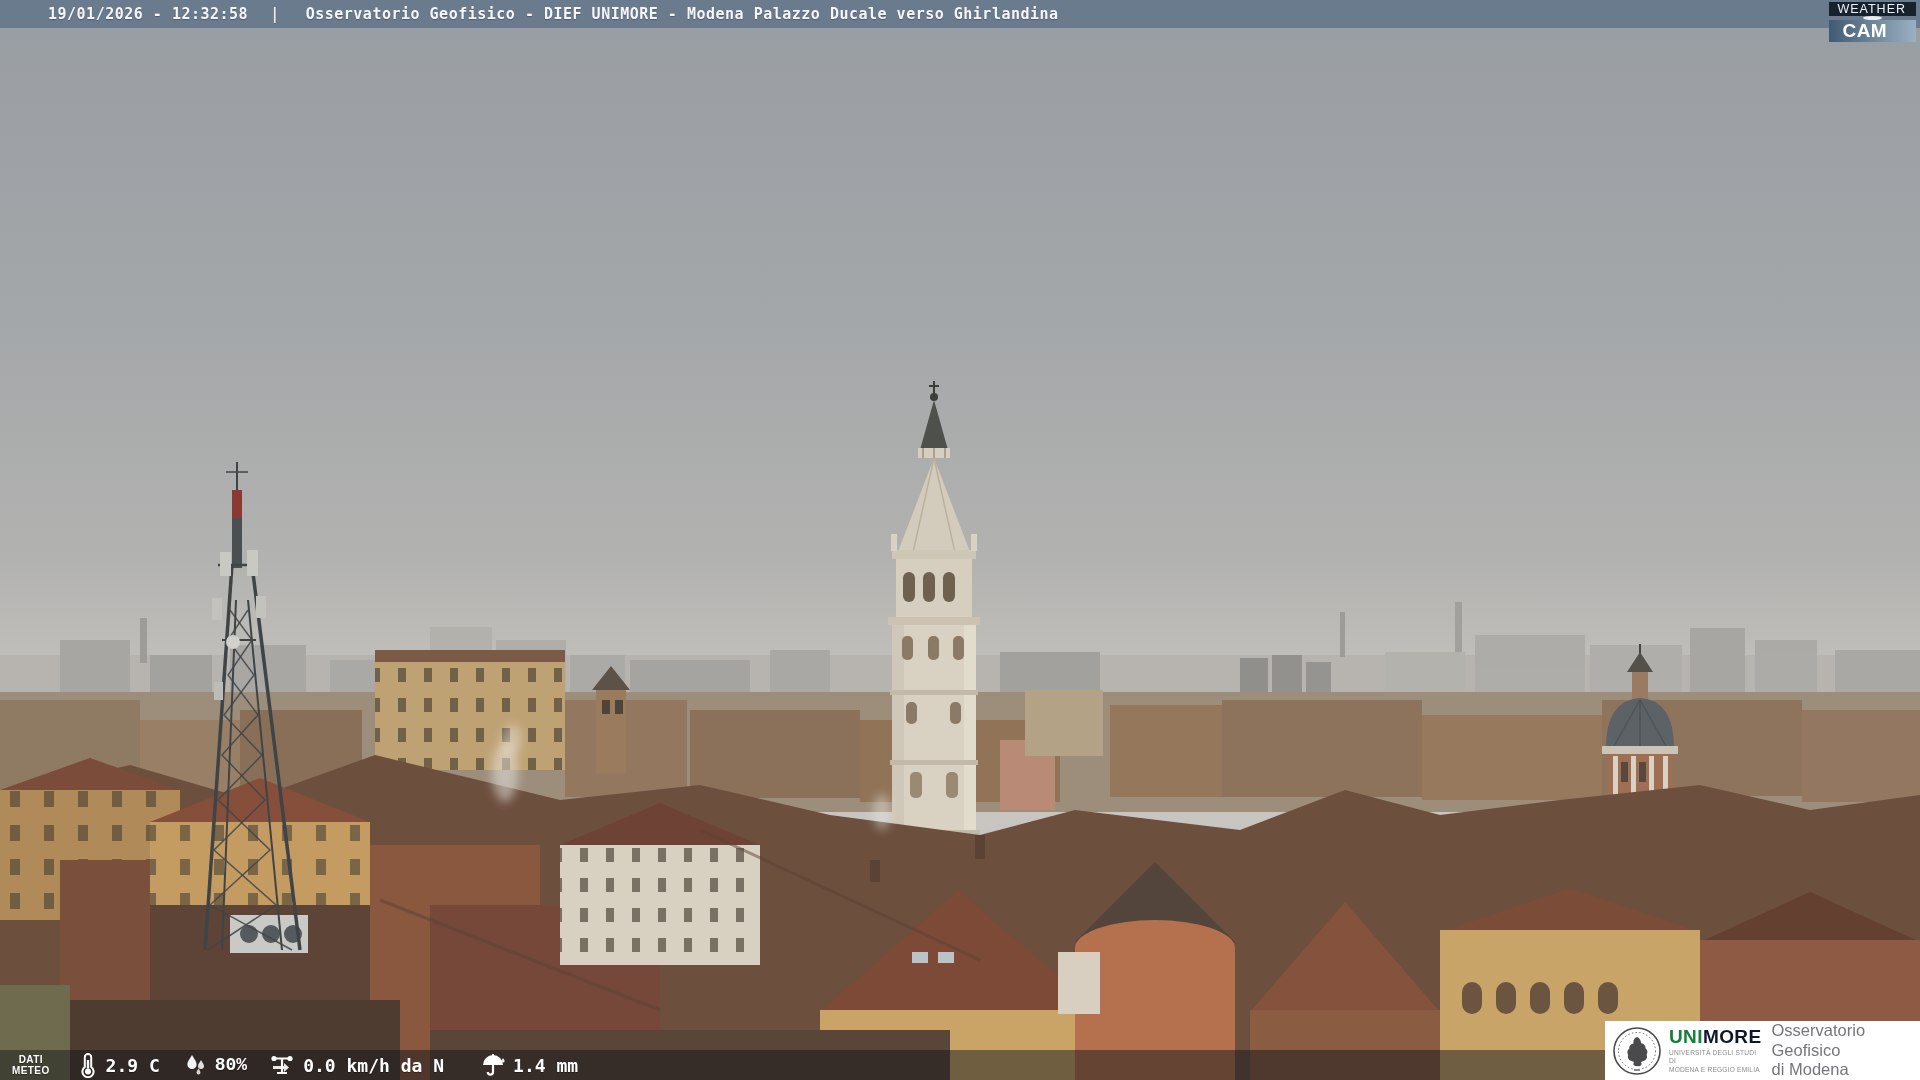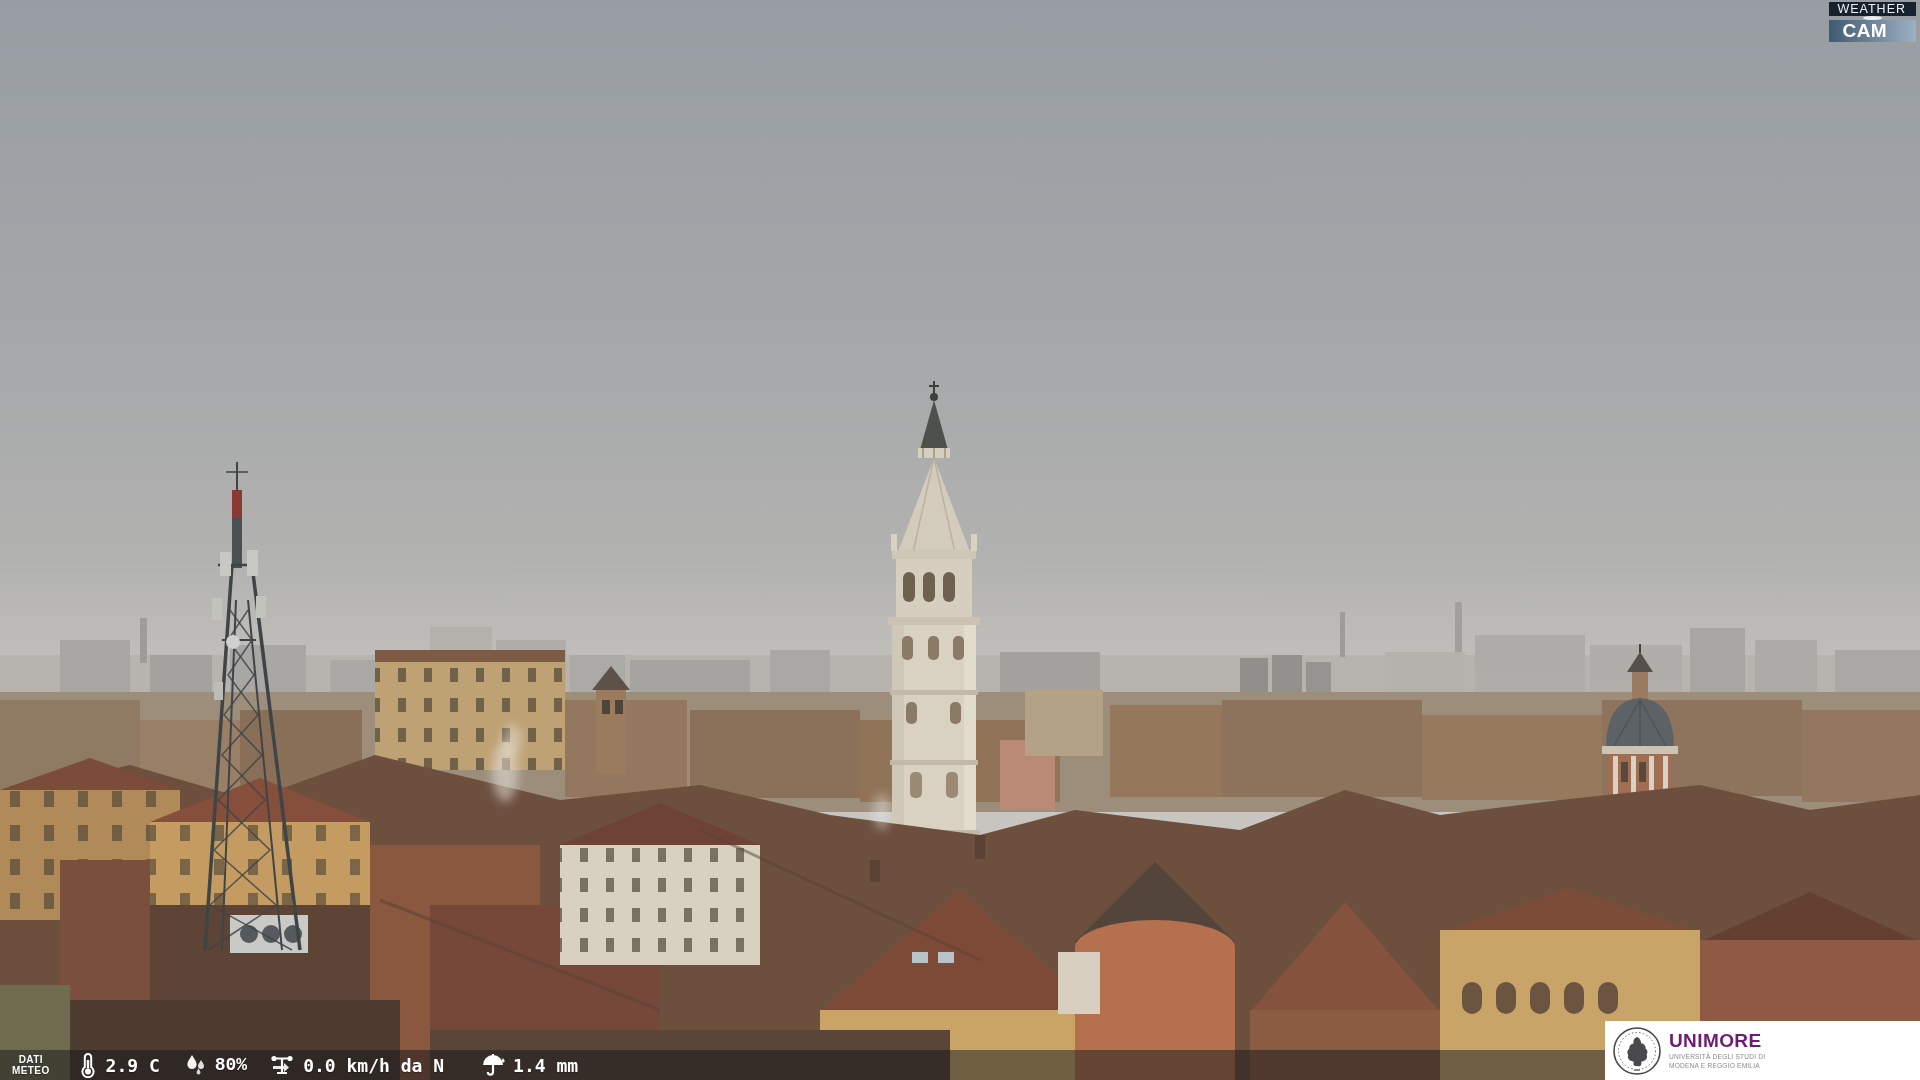"19/01/2026 - 12:32:58" div.topbar { html: none -> <div> <span>19/01/2026 - 12:32:58</span> <span>|</span> <span>Osservatorio Geofisico - DIEF UNIMORE - Modena Palazzo Ducale verso Ghirlandina</span> </div> }
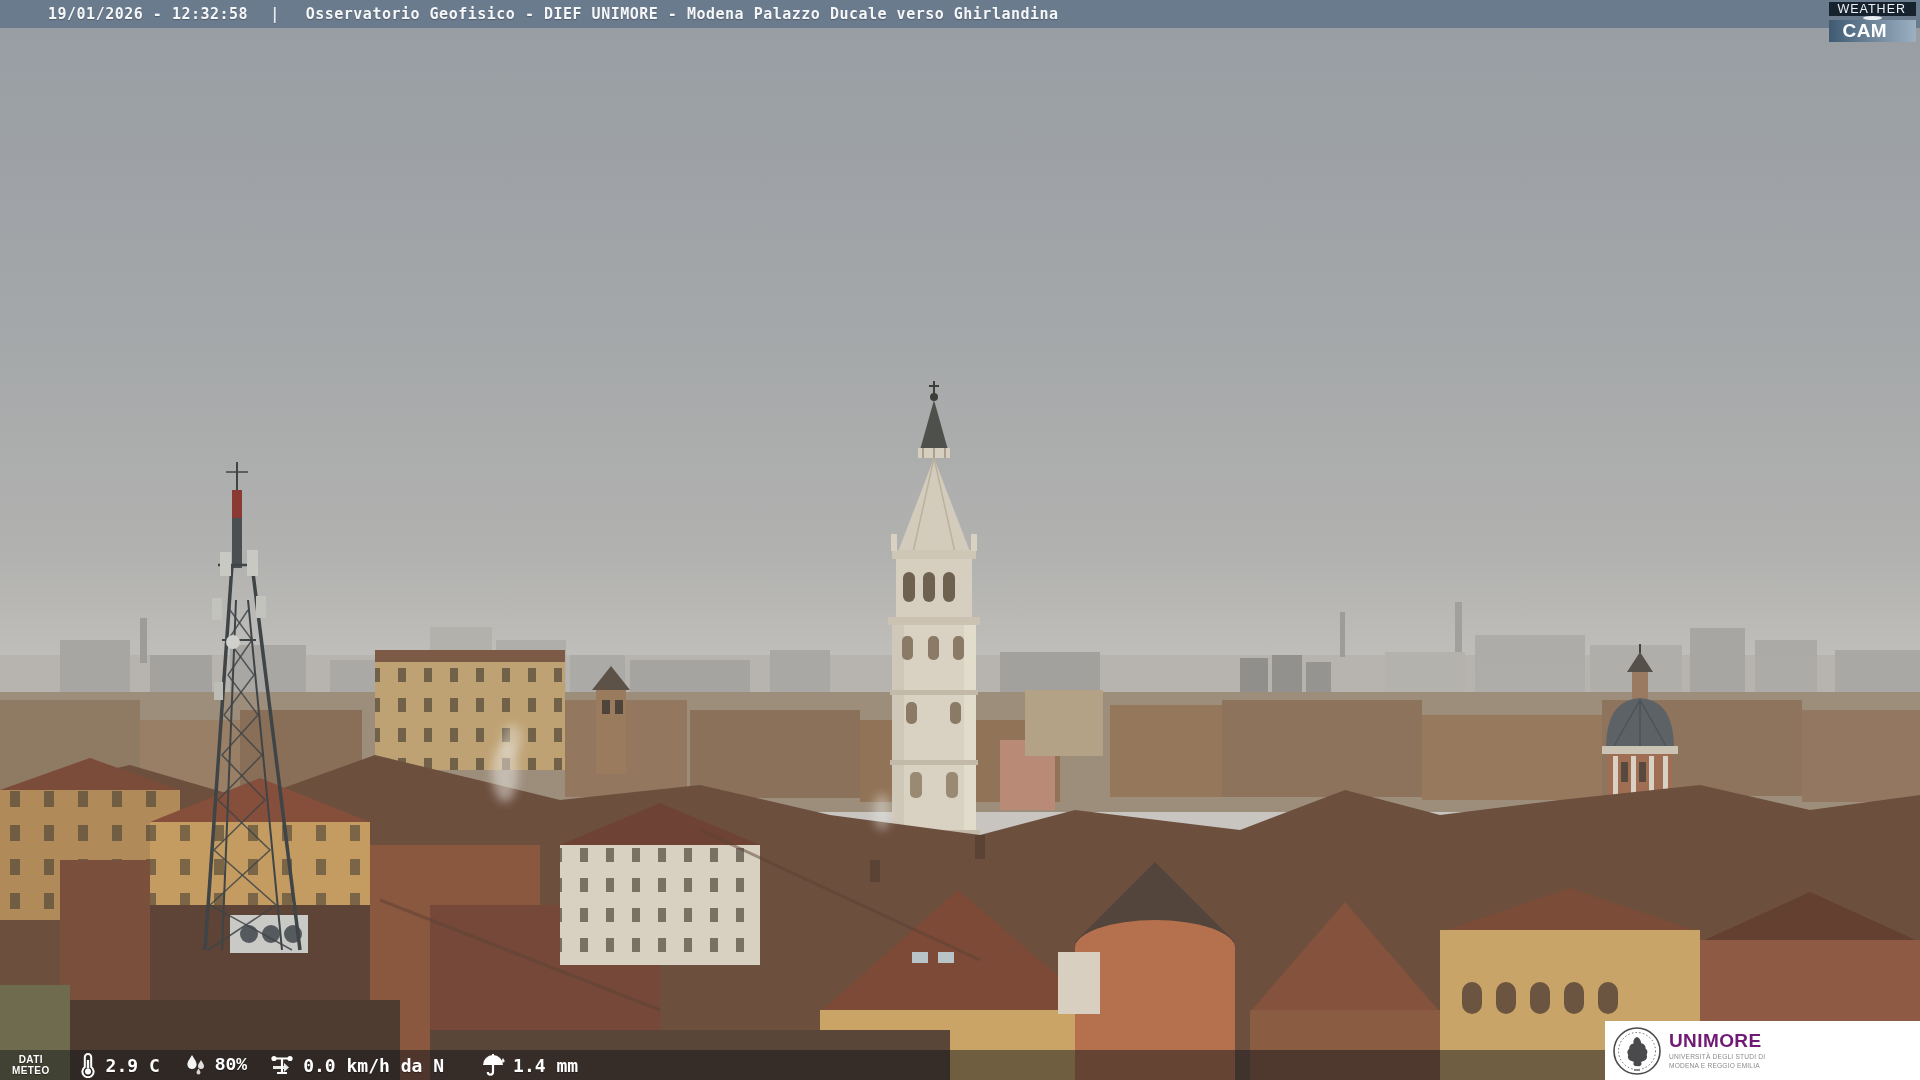"UNI" .uni-line .uni { color: #701a75 -> #15803d }
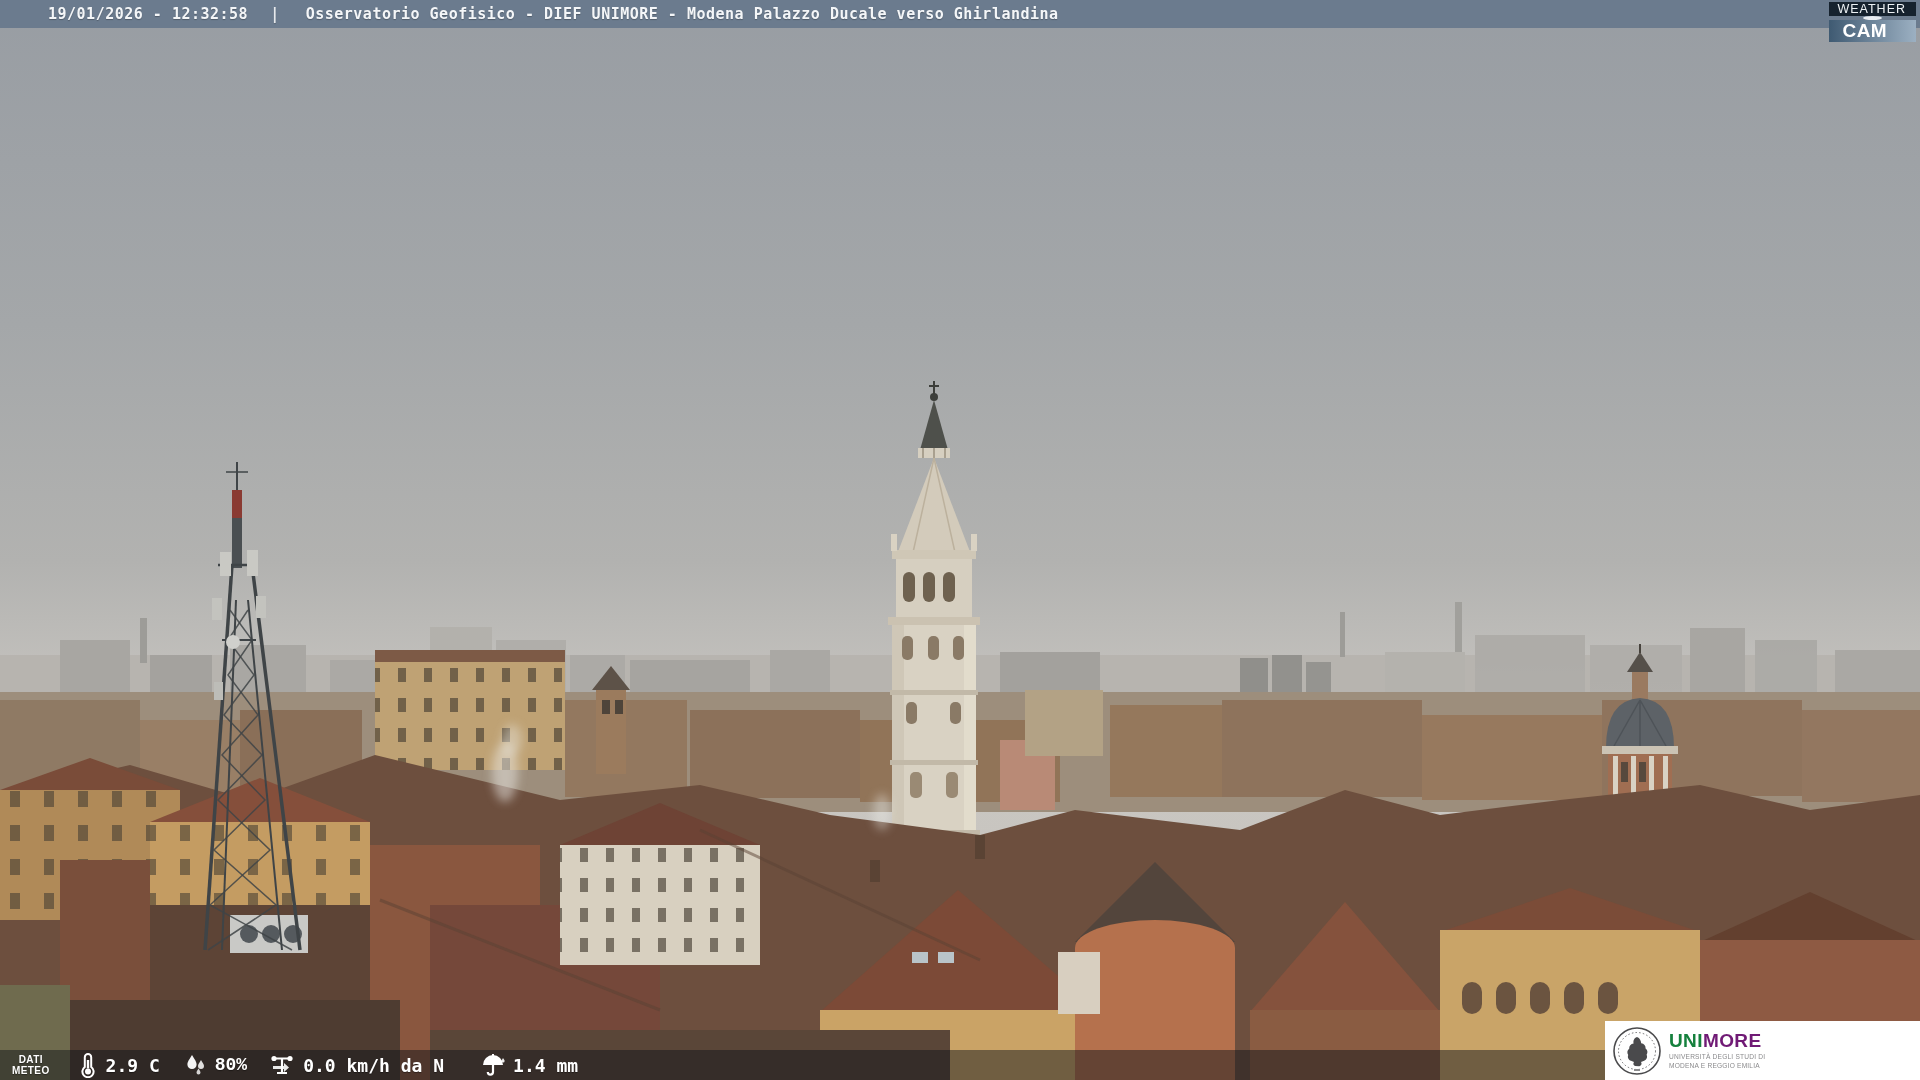"MORE" .uni-line .more { color: #701a75 -> #0f172a }
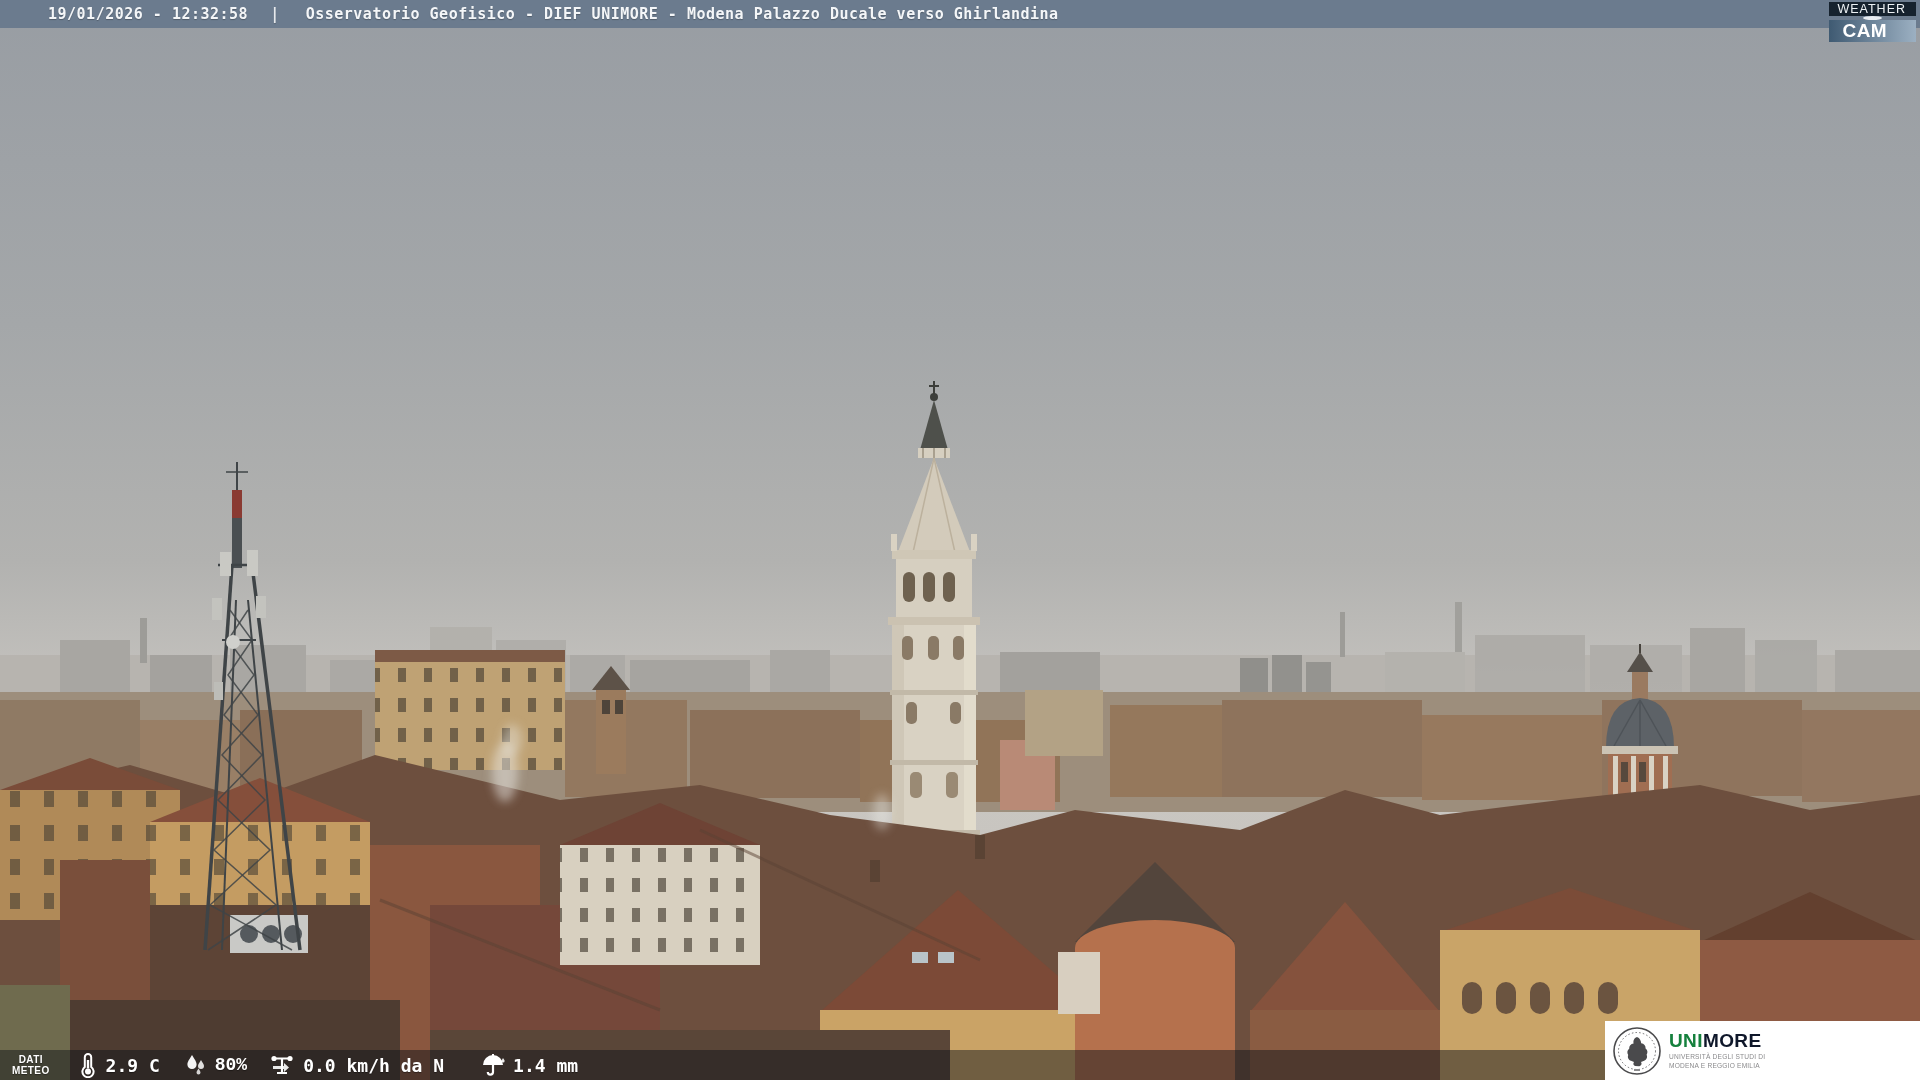"Osservatorio Geofisico" div.obs-name { html: none -> <div> <div>Osservatorio Geofisico</div> <div>di Modena</div> </div> }
